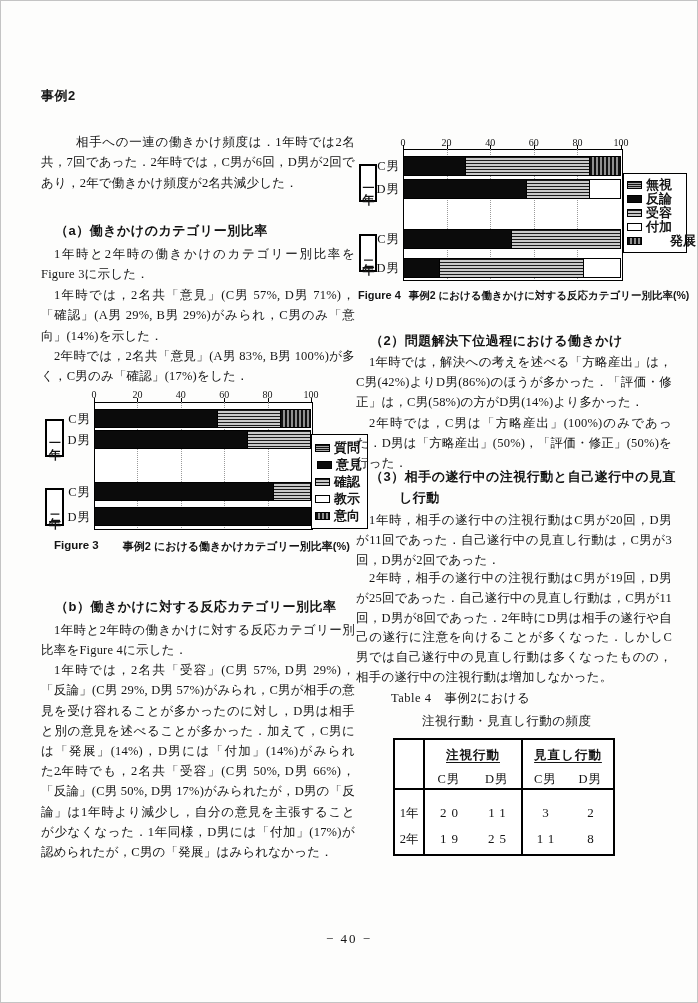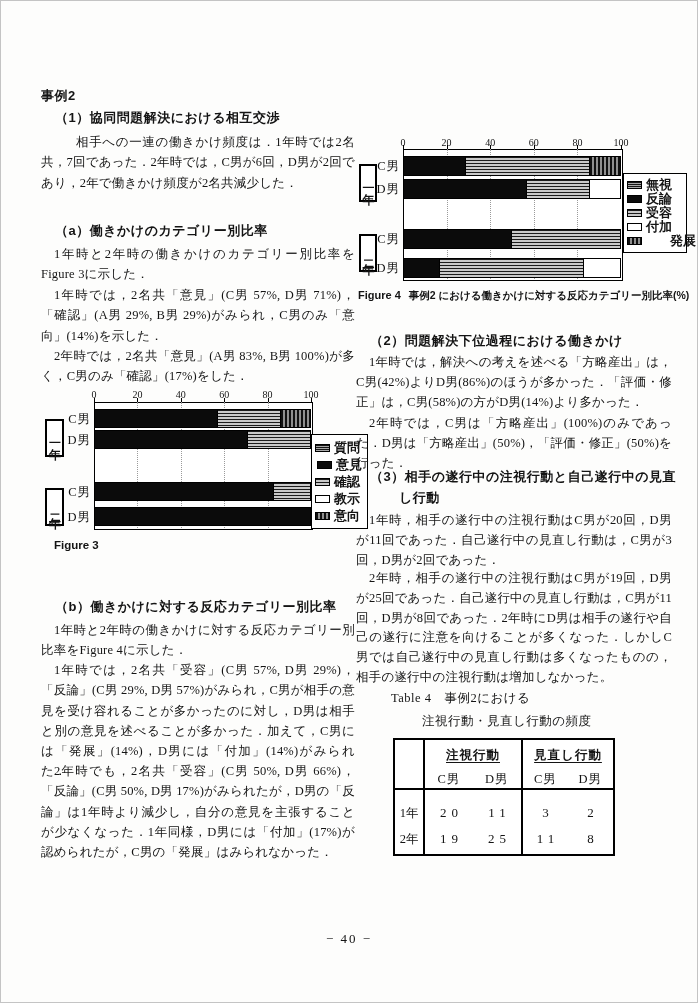"（1）協同問題解決における相互交渉" div.abs { html: <div>（1）協同問題解決における相互交渉</div> -> none }
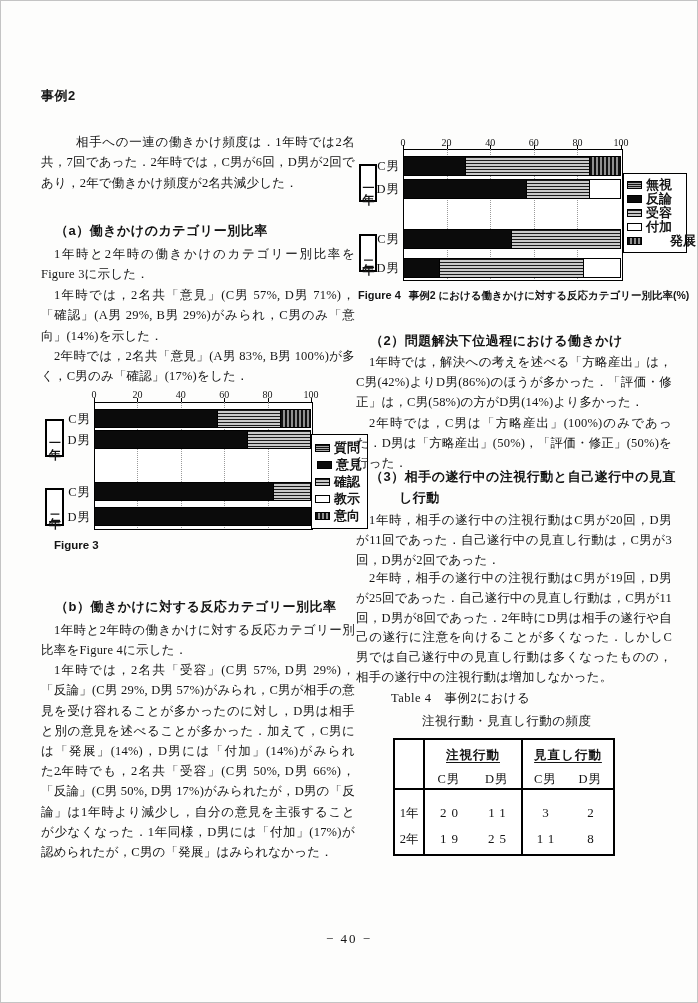"事例2 における働きかけカテゴリー別比率(%)" span { html: none -> <span>事例2 における働きかけカテゴリー別比率(%)</span> }
